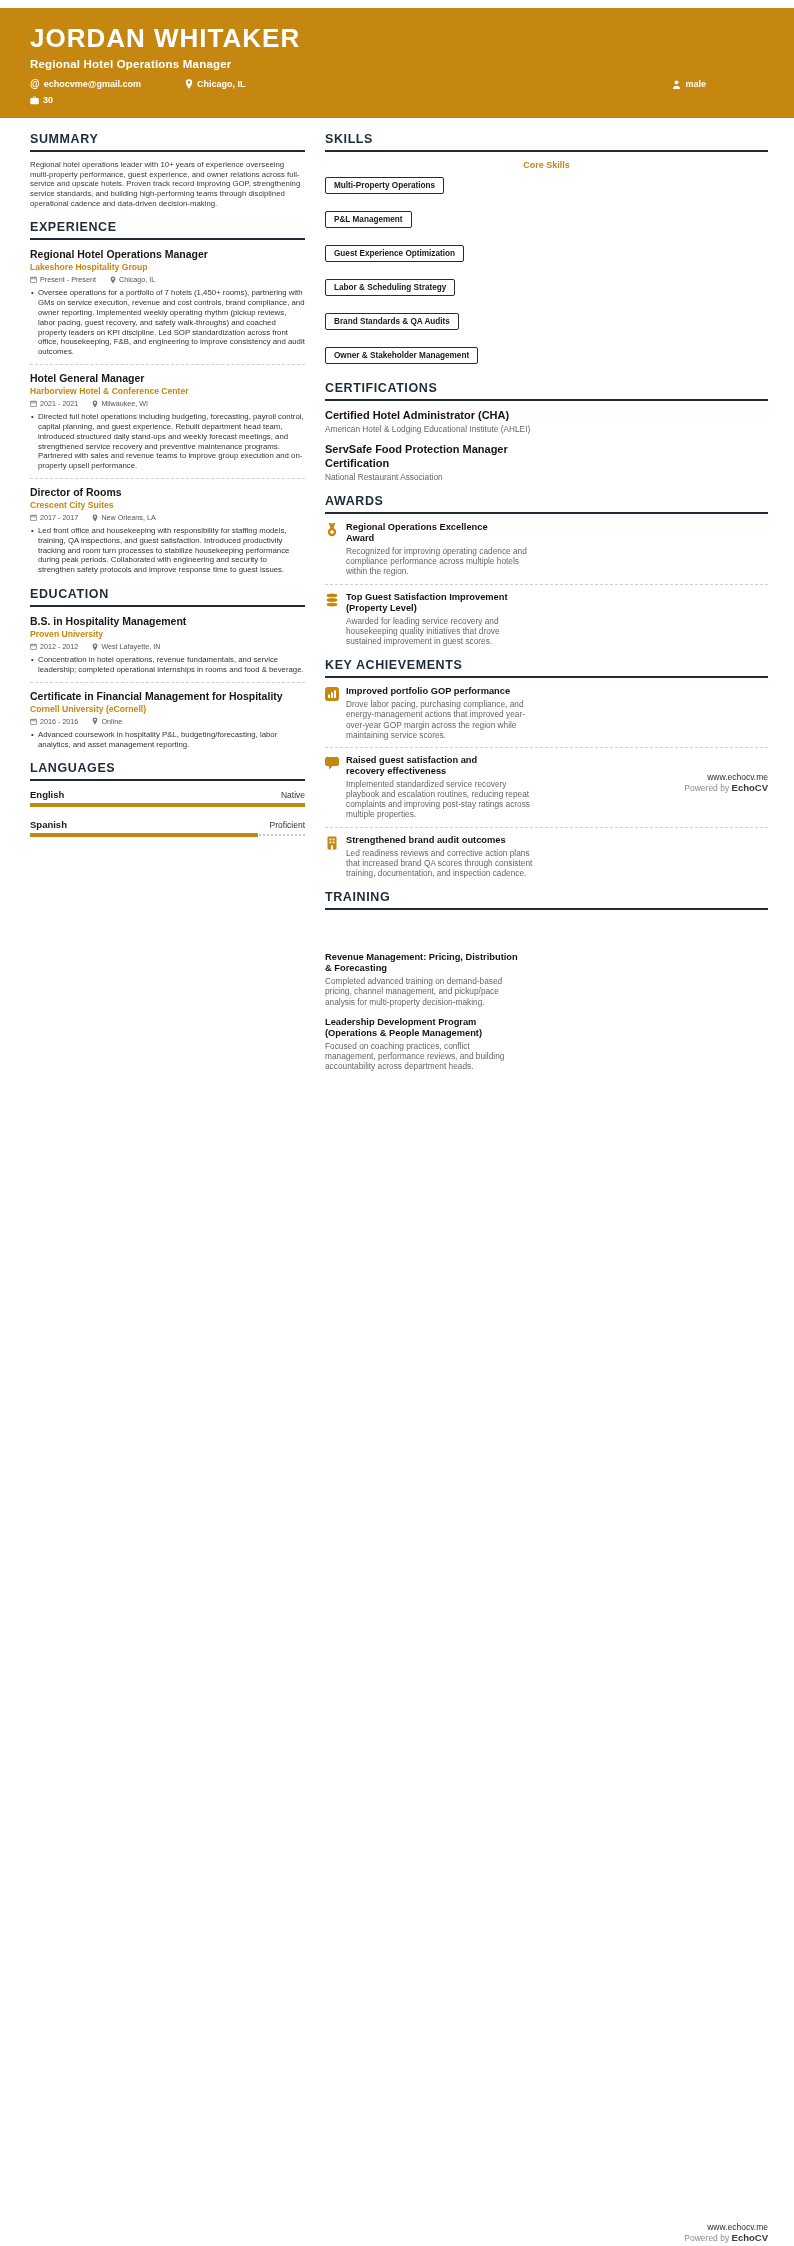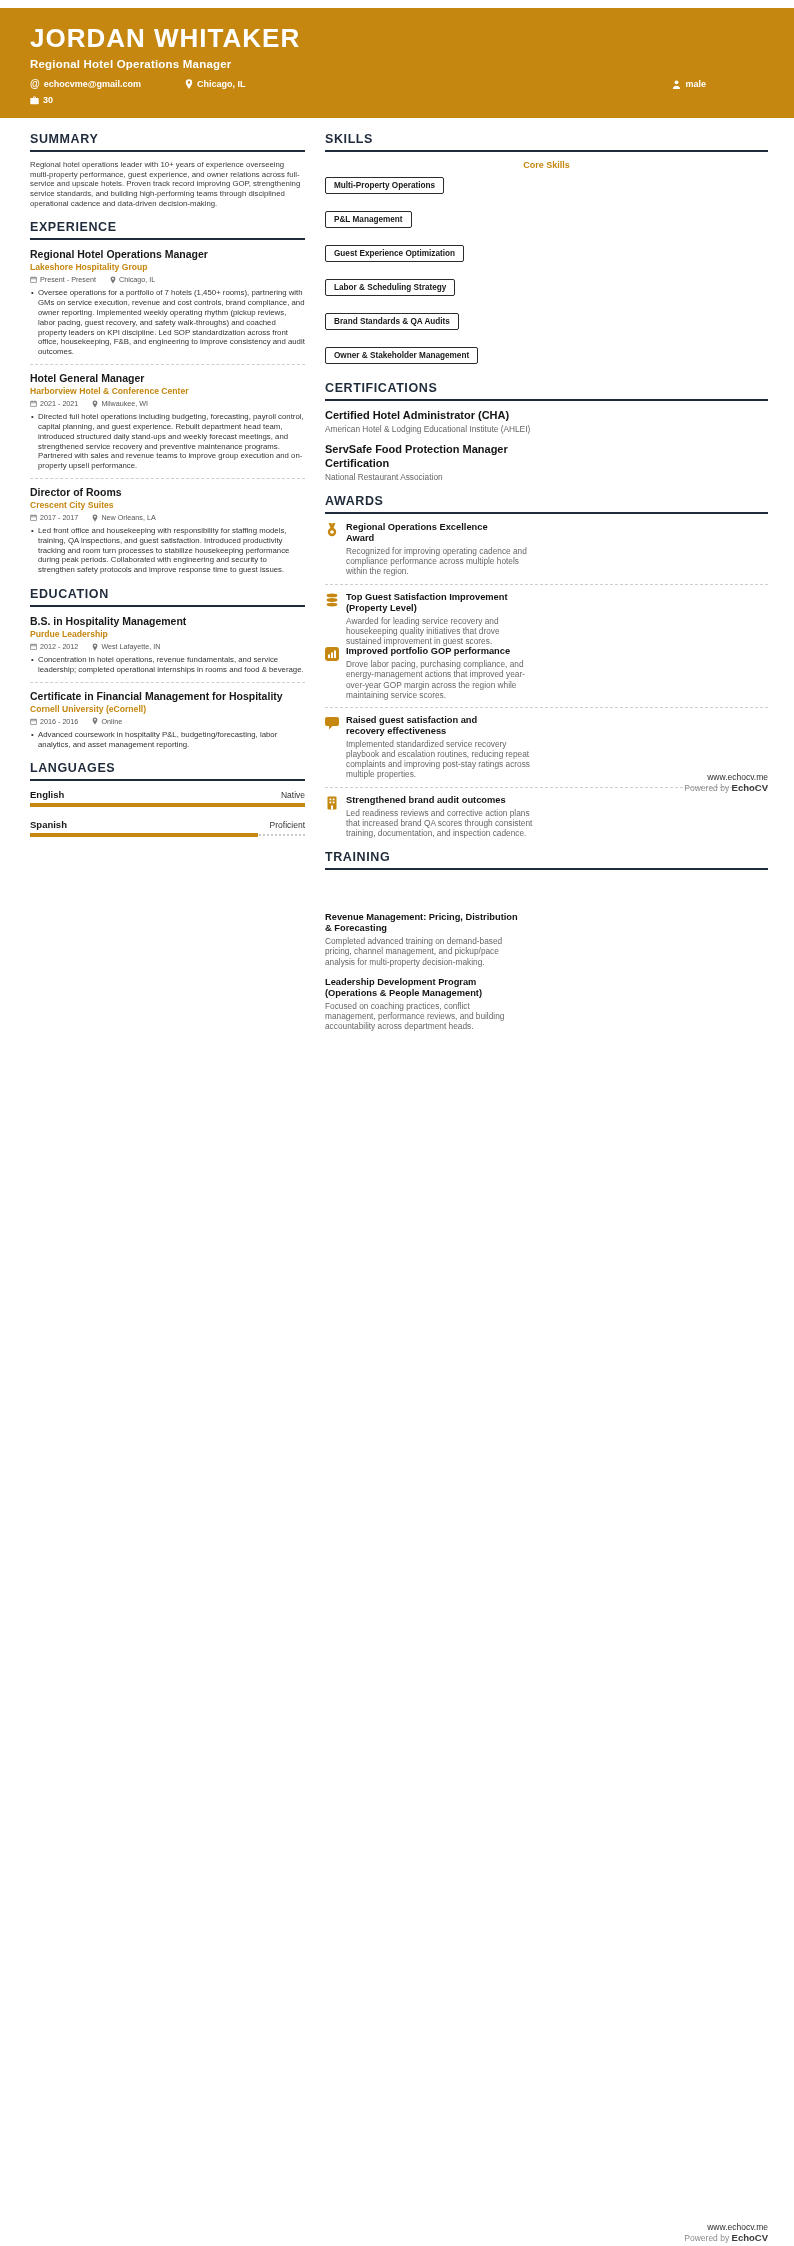"Purdue Leadership" div.company { text: Purdue Leadership -> Proven University }
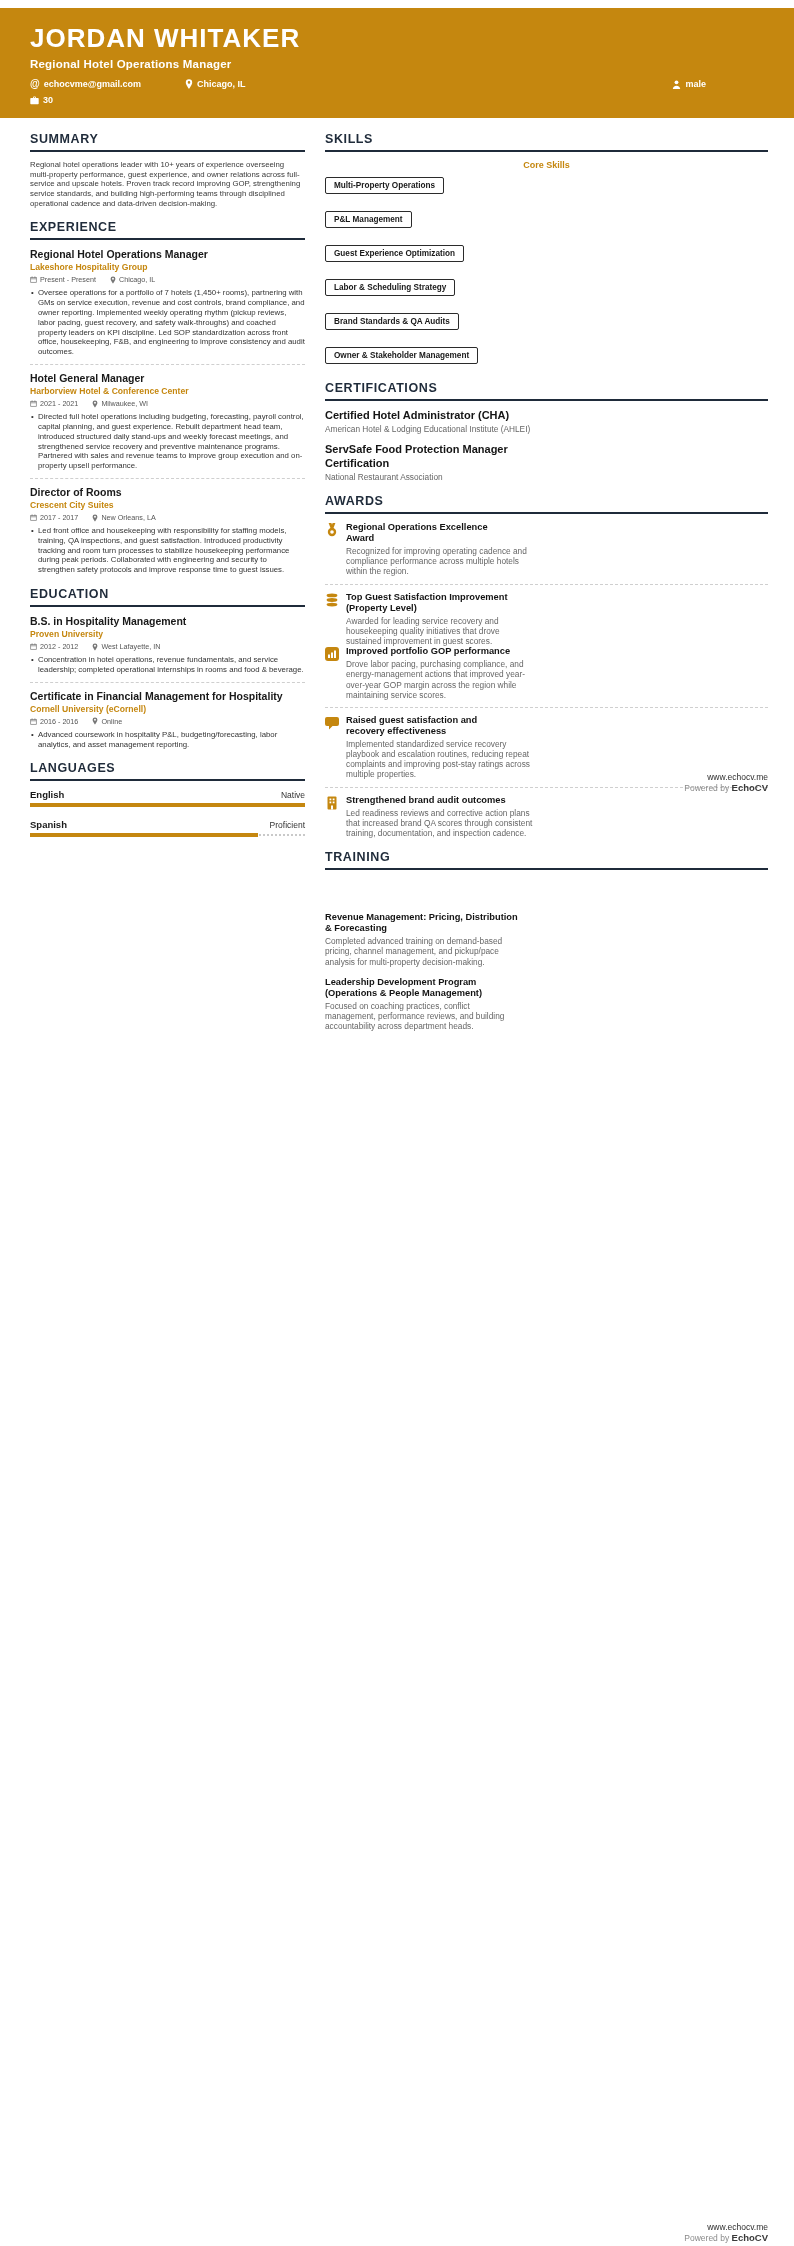"KEY ACHIEVEMENTS" h2 { html: none -> <h2>KEY ACHIEVEMENTS</h2> }
